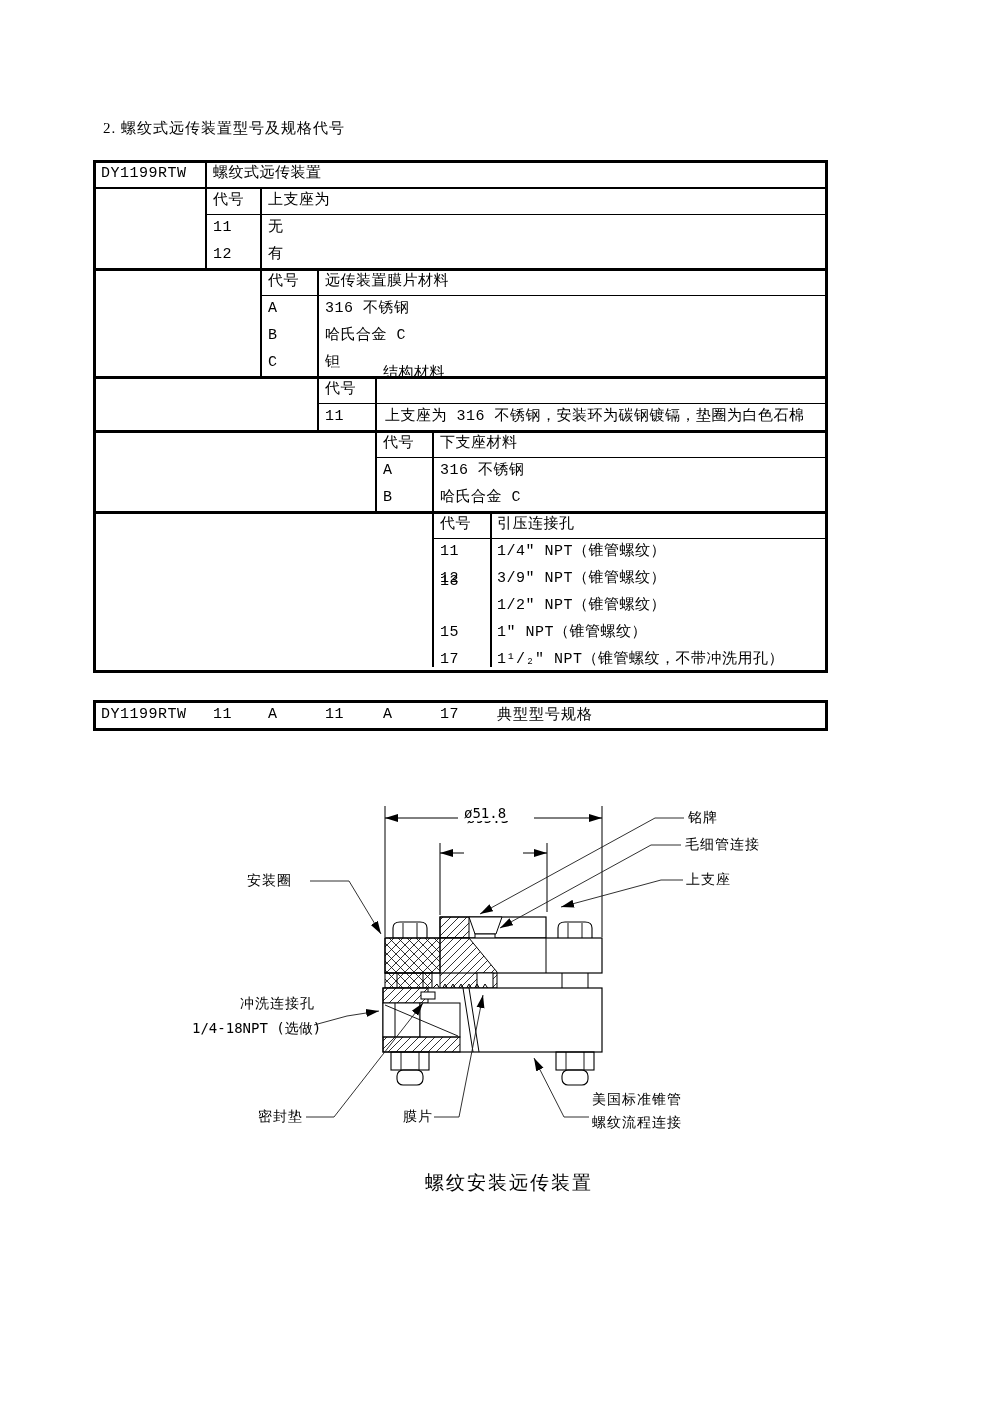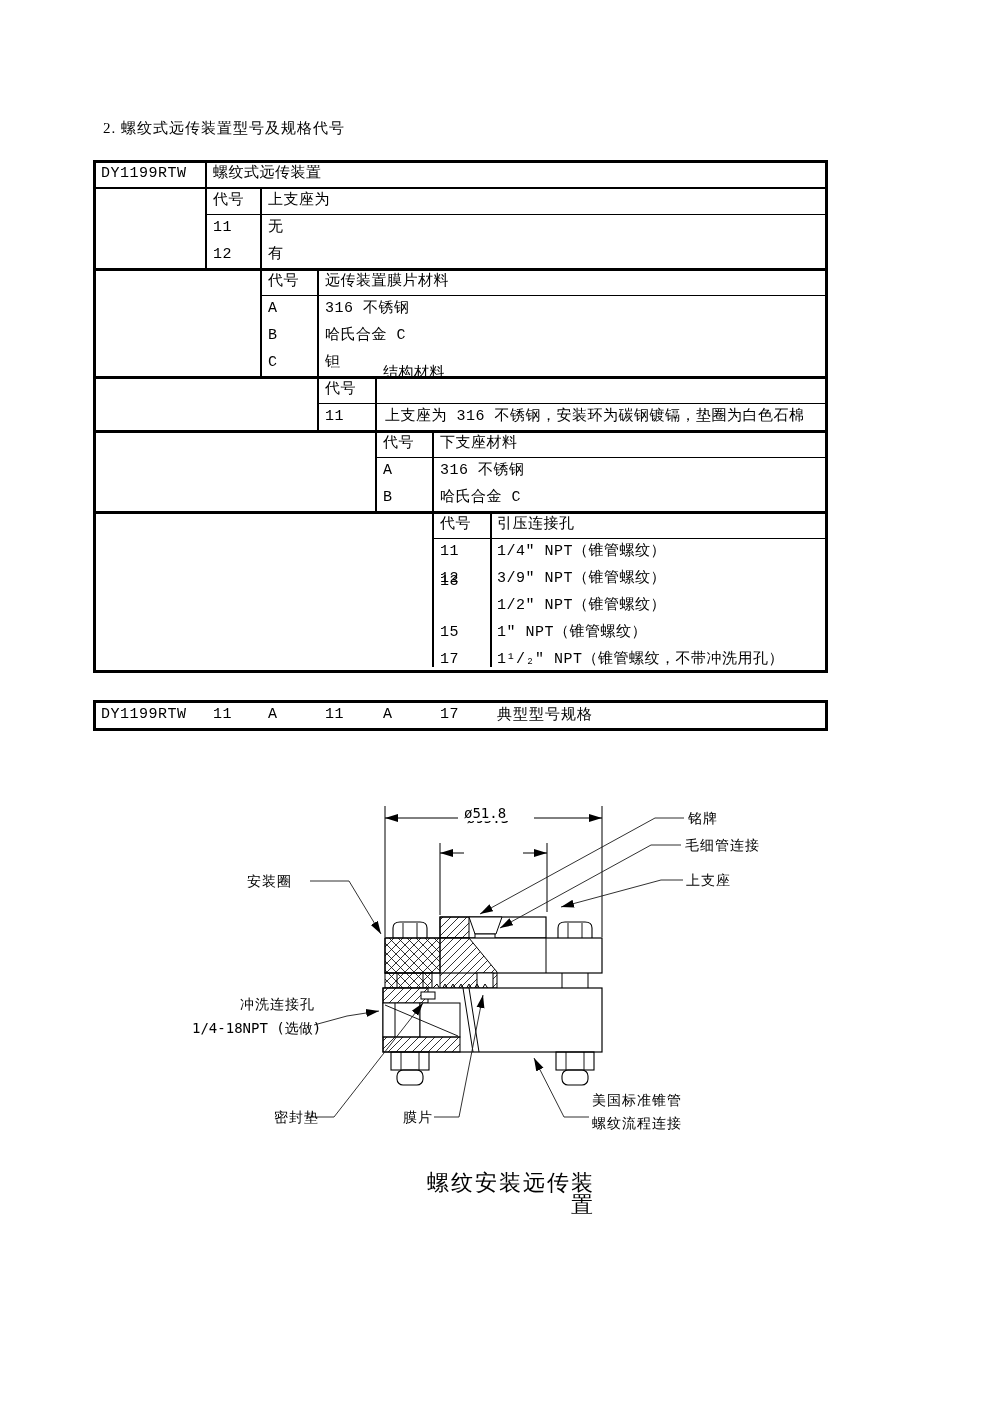"铭牌" .lbl { font-family: Liberation Serif, serif -> Liberation Mono, monospace }
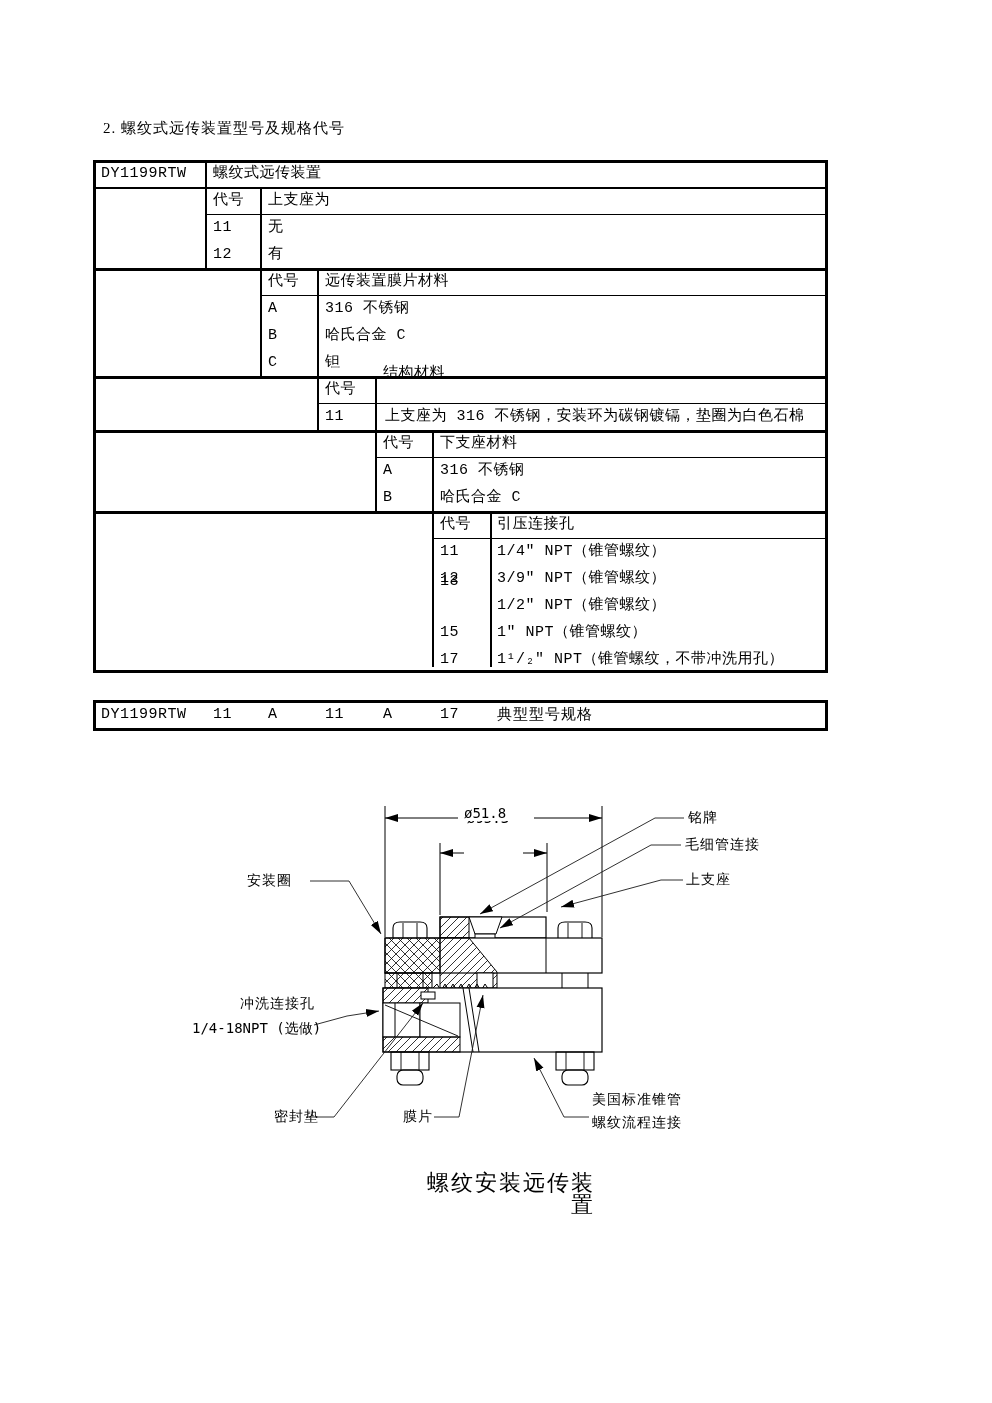"密封垫" div.lbl { left: 274px -> 258px }
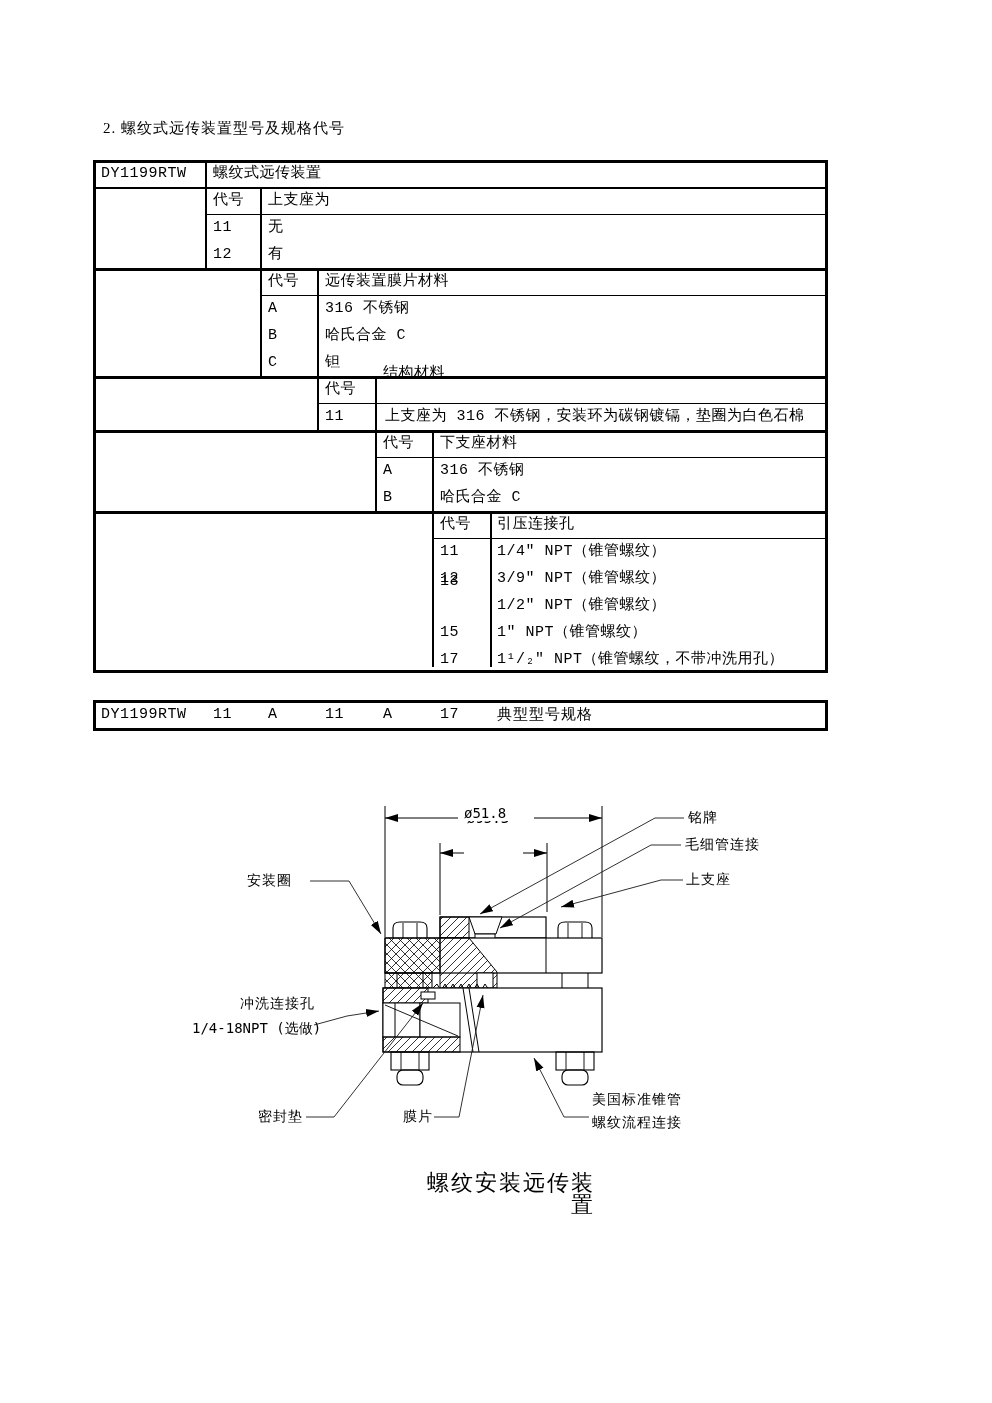"螺纹安装远传装置" .caption { font-size: 22px -> 19px; text-align: right -> left }
